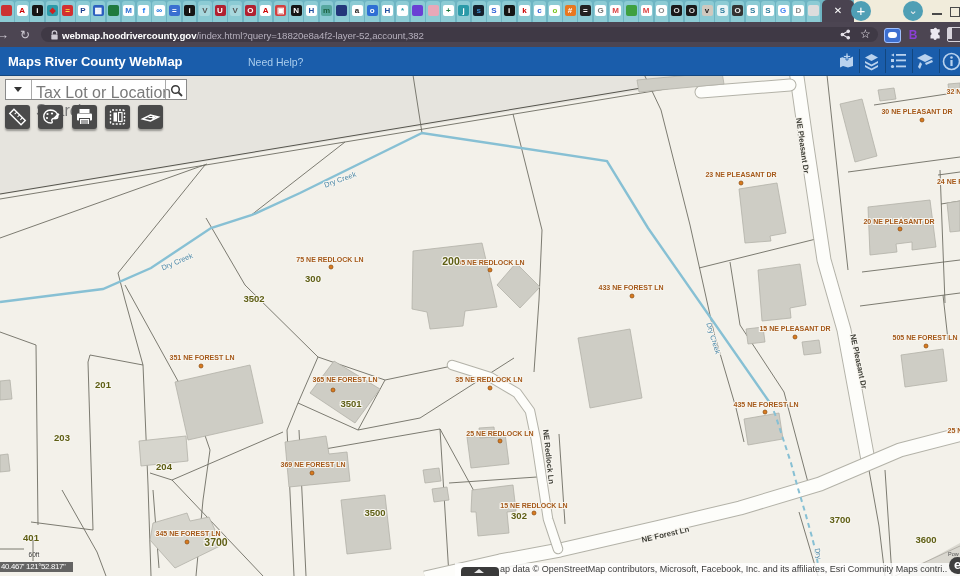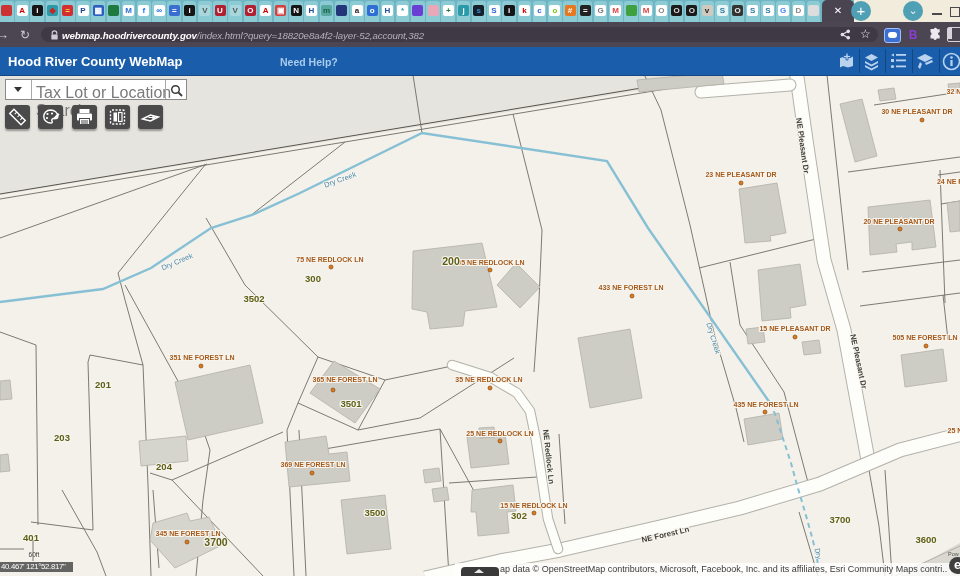"webmap.hoodrivercounty.gov/index.html?qu" div.abs { font-style: italic -> none }
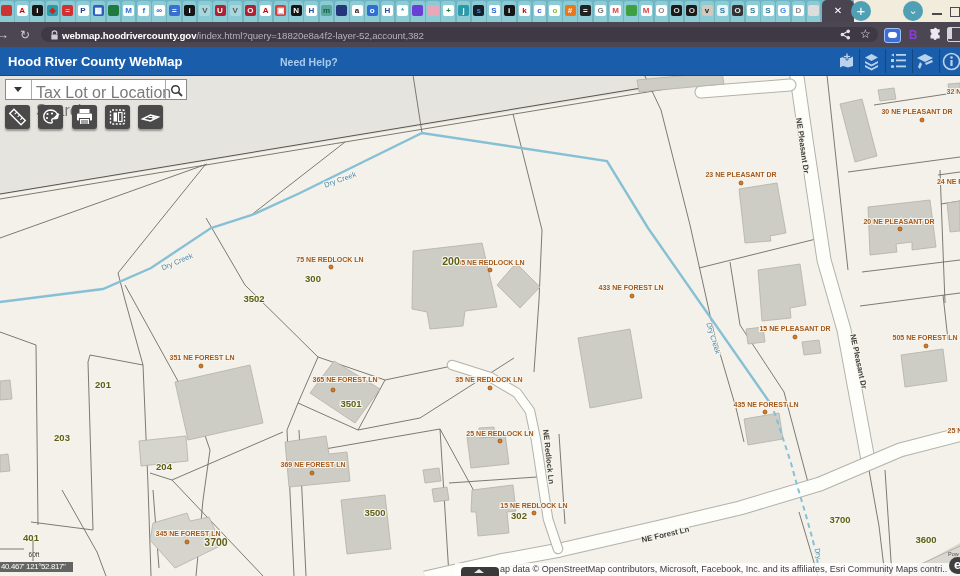"Hood River County WebMap" div.abs { text: Hood -> Maps }
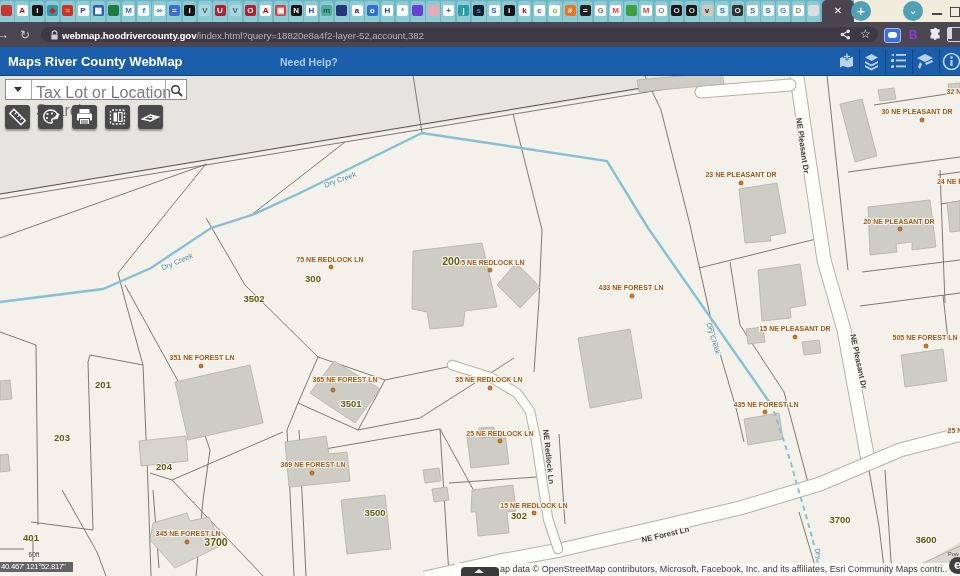"Need Help?" div.abs { font-weight: bold -> normal; margin-left: 32px -> none }
